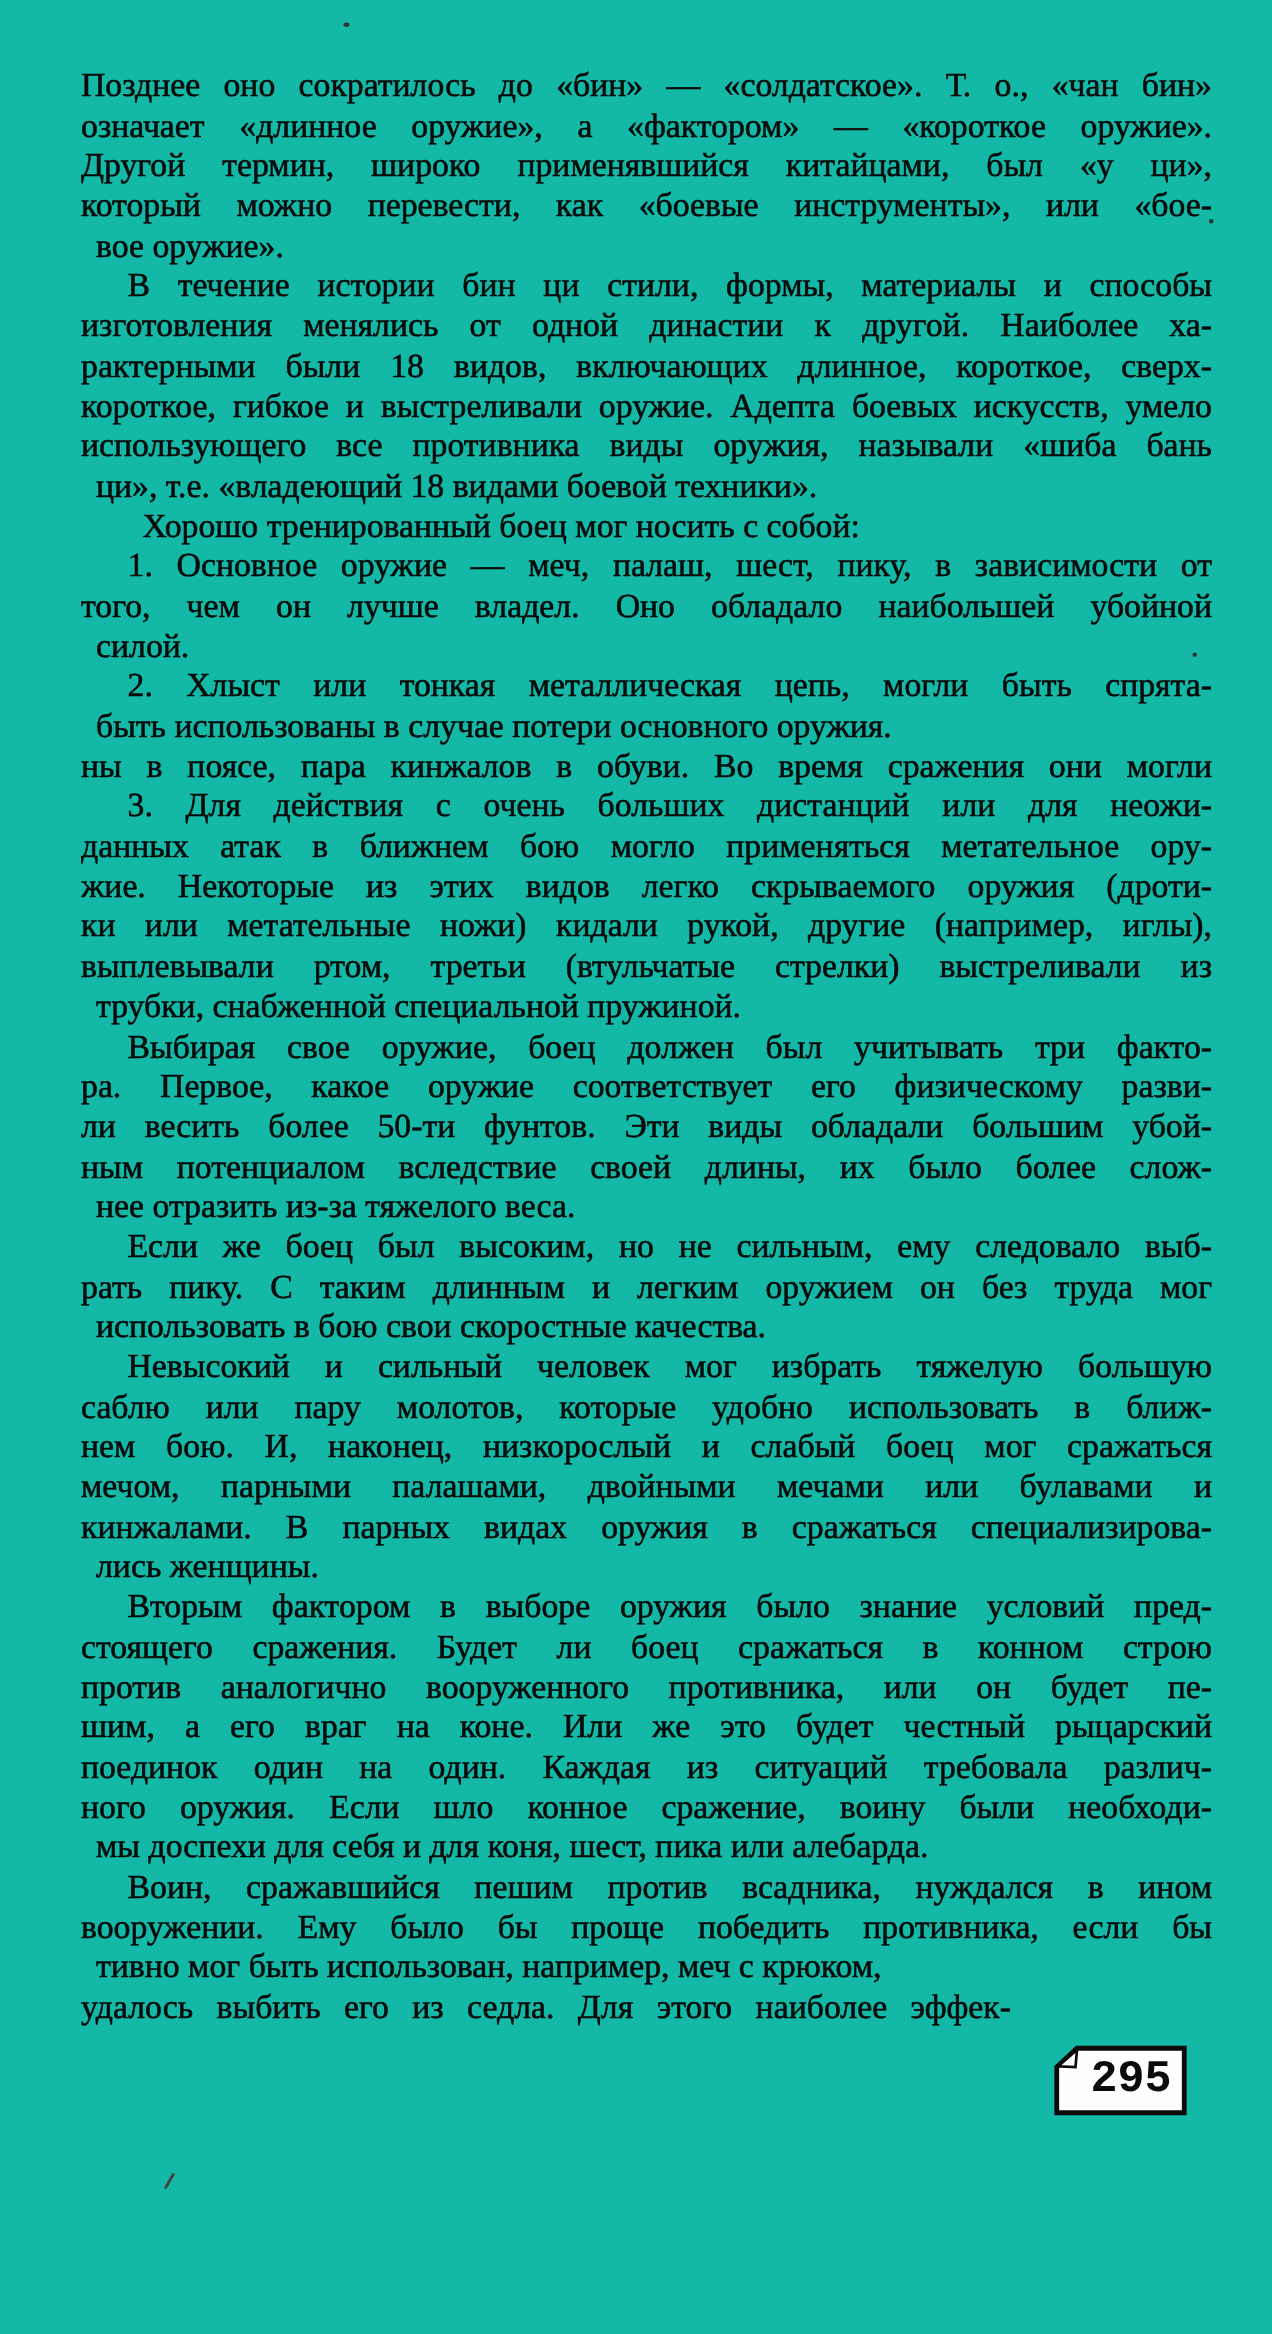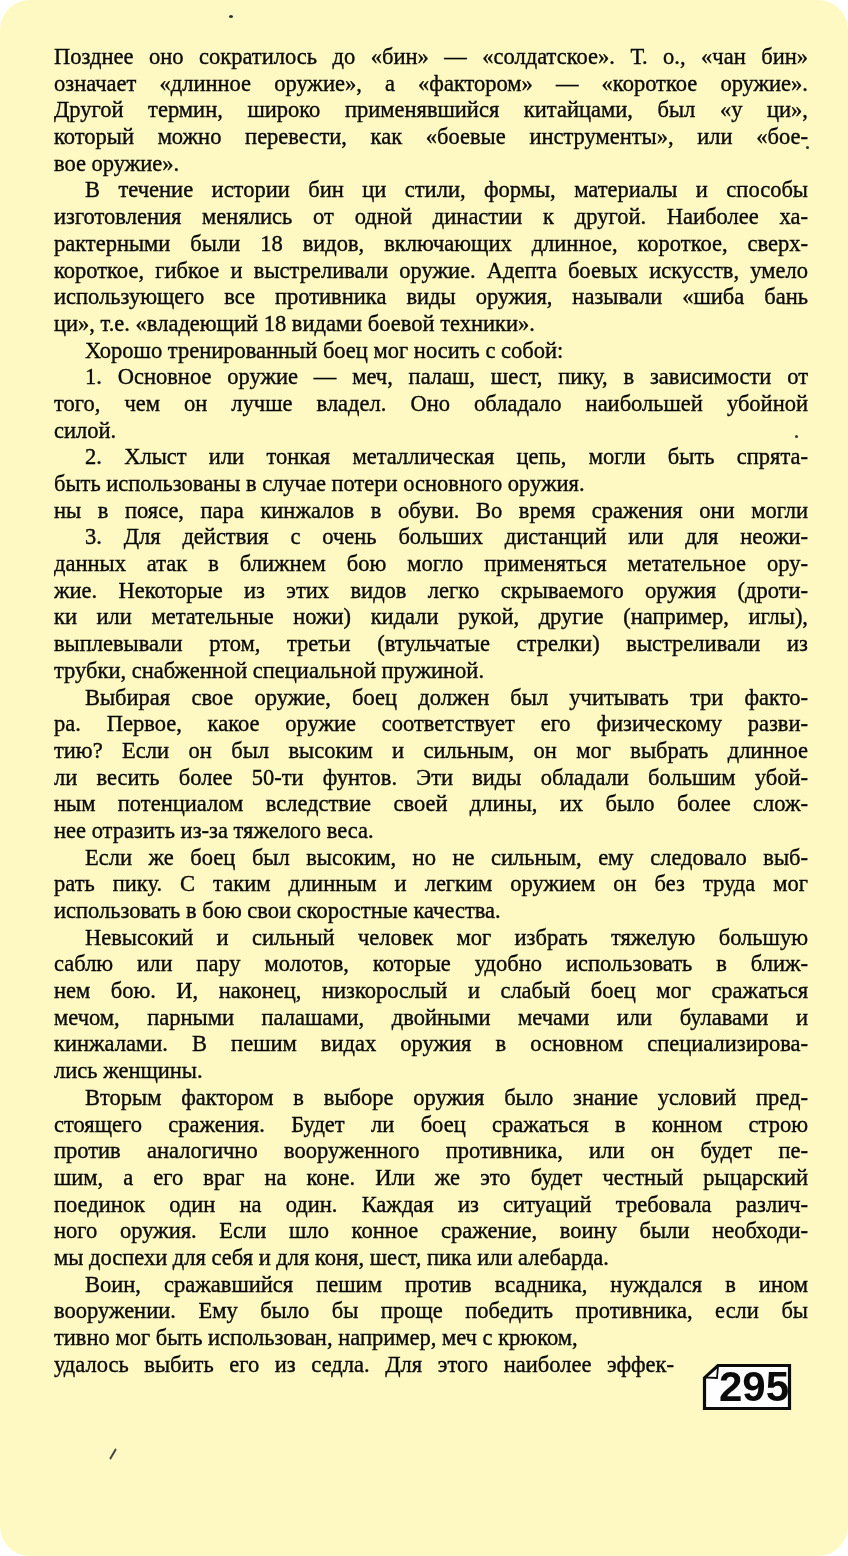"Позднее оно сократилось до «бин»" .page { background: #fef9c3 -> #14b8a6; border-radius: 30px -> none }
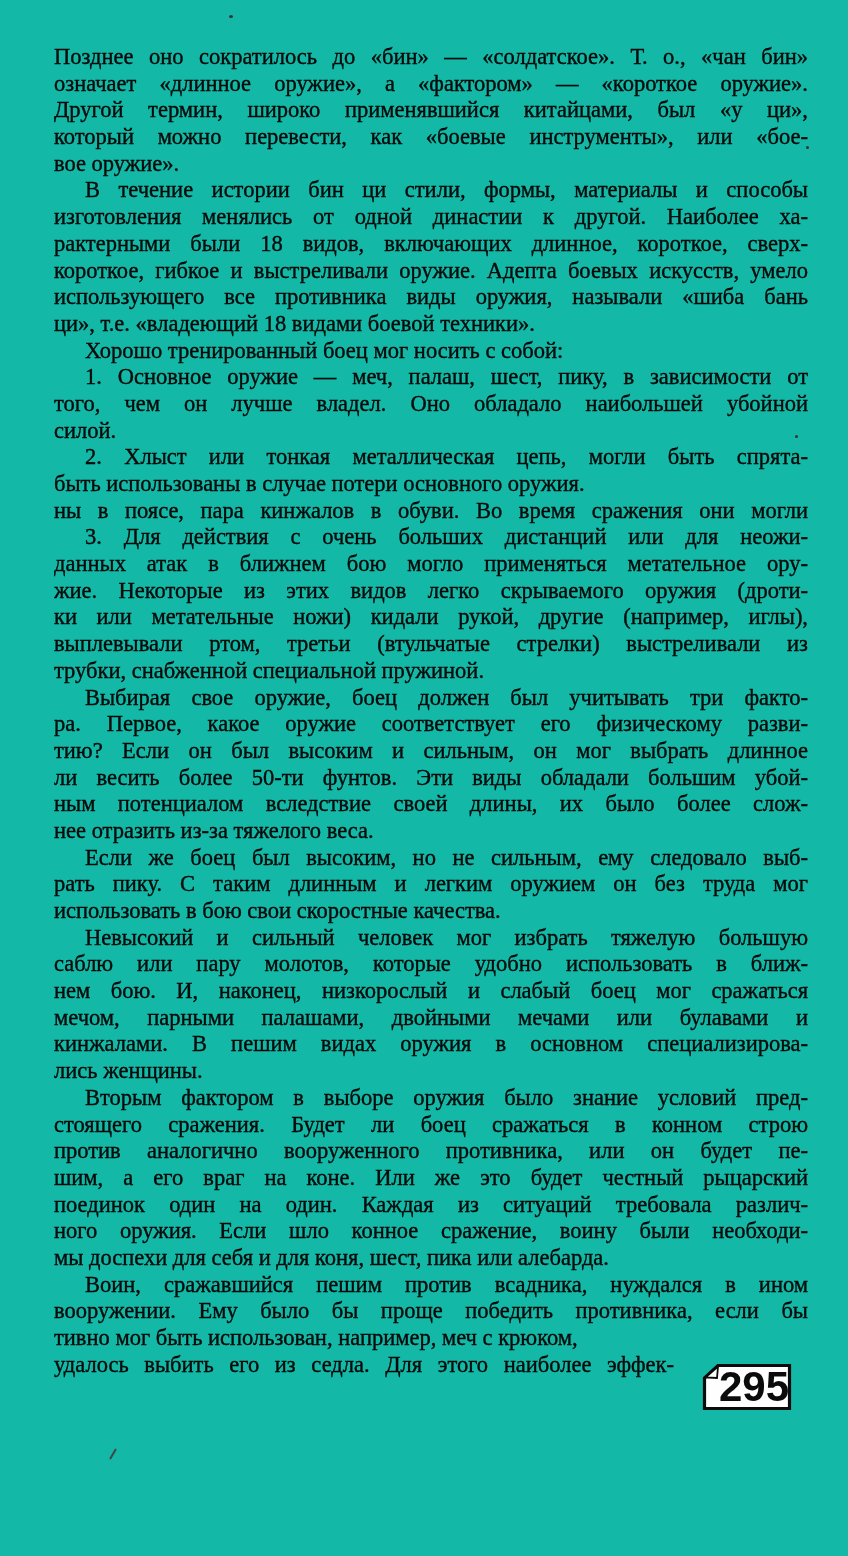"вое оружие»." .line.para-end { margin-left: none -> 10px }
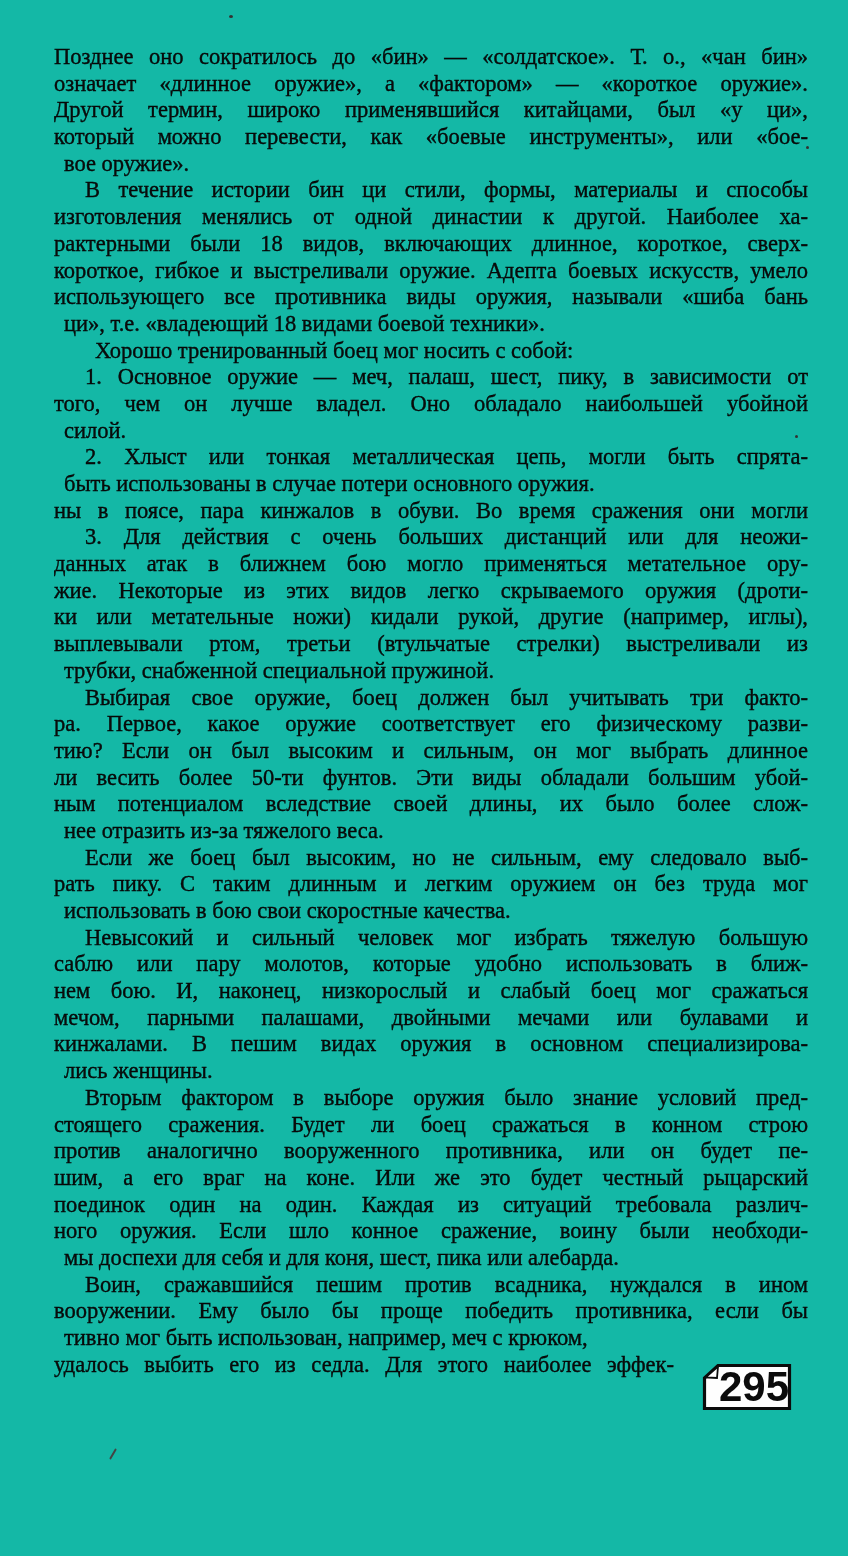"тию? Если он был высоким" div.line { html: <div>тию? Если он был высоким и сильным, он мог выбрать длинное</div> -> none }
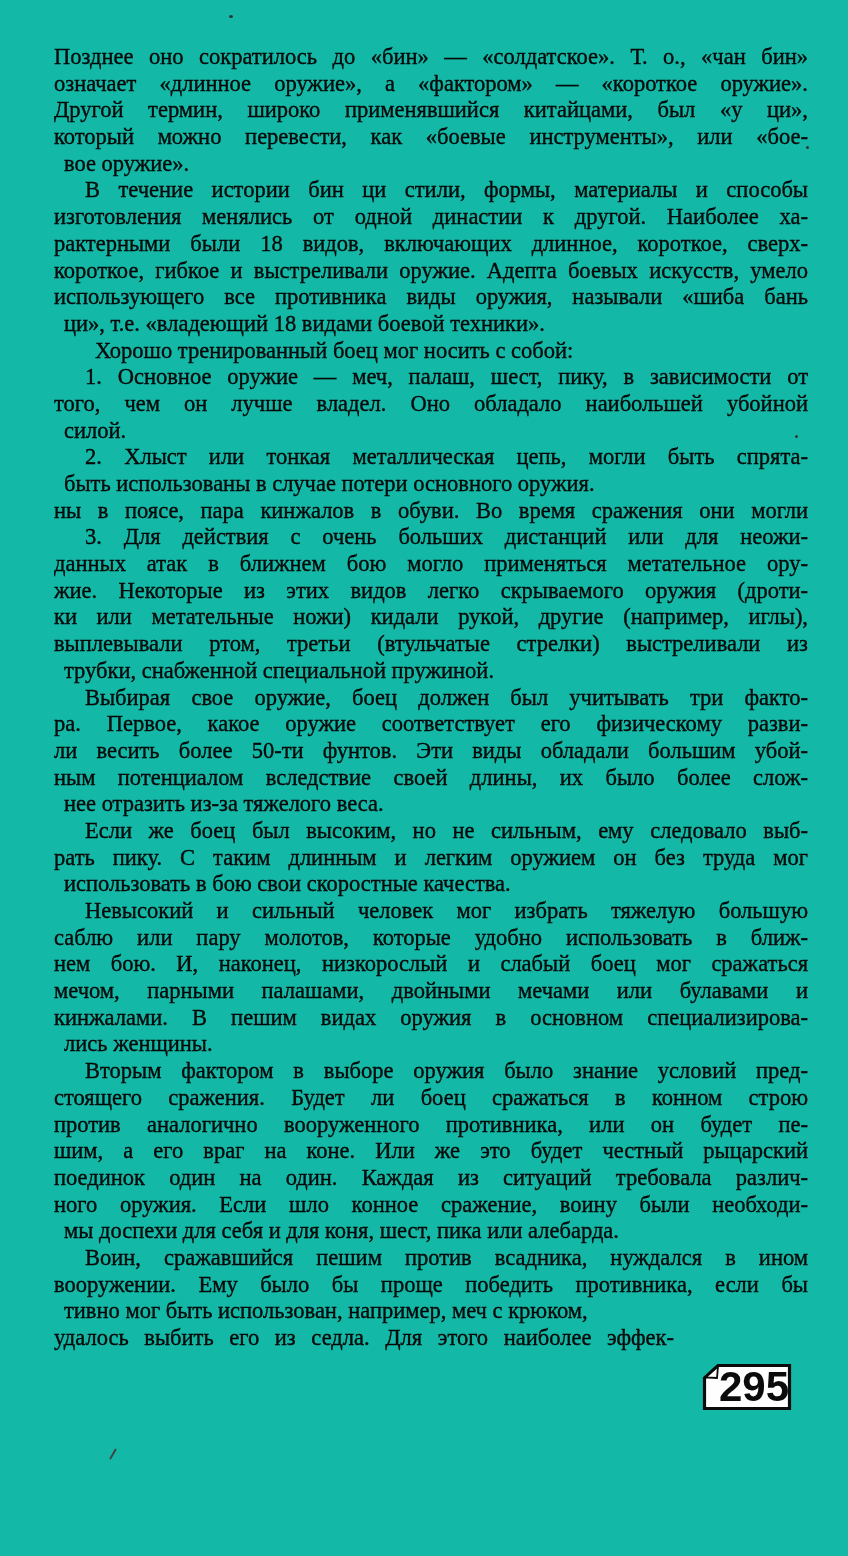"кинжалами. В пешим видах оружия" div.line { text: пешим видах оружия в основном -> парных видах оружия в сражаться }
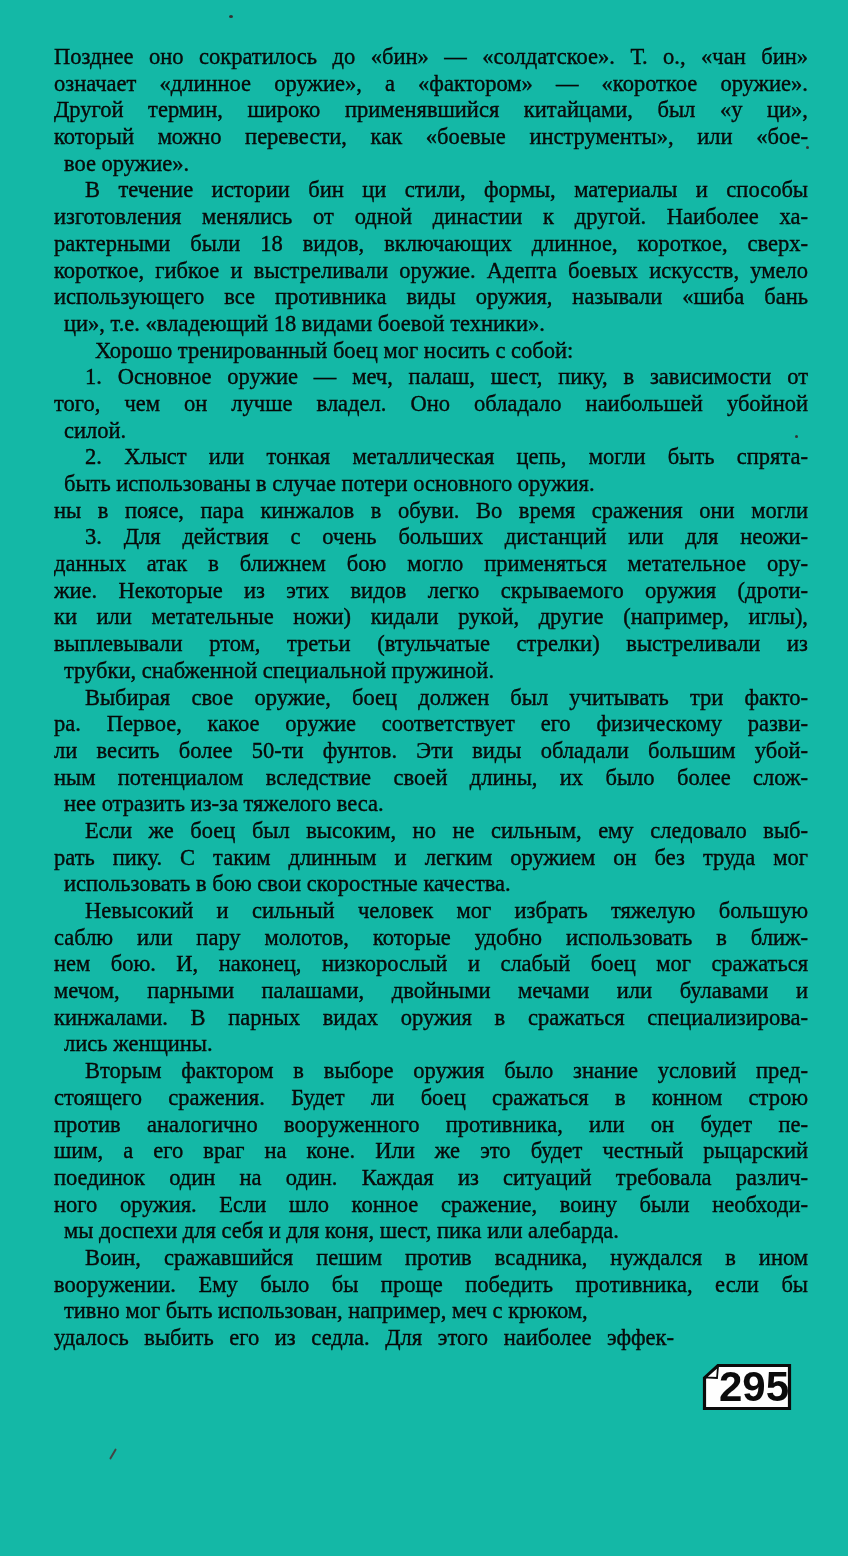"295" .page-number { font-family: Liberation Sans, sans-serif -> Liberation Mono, monospace; font-size: 42px -> 30px }
